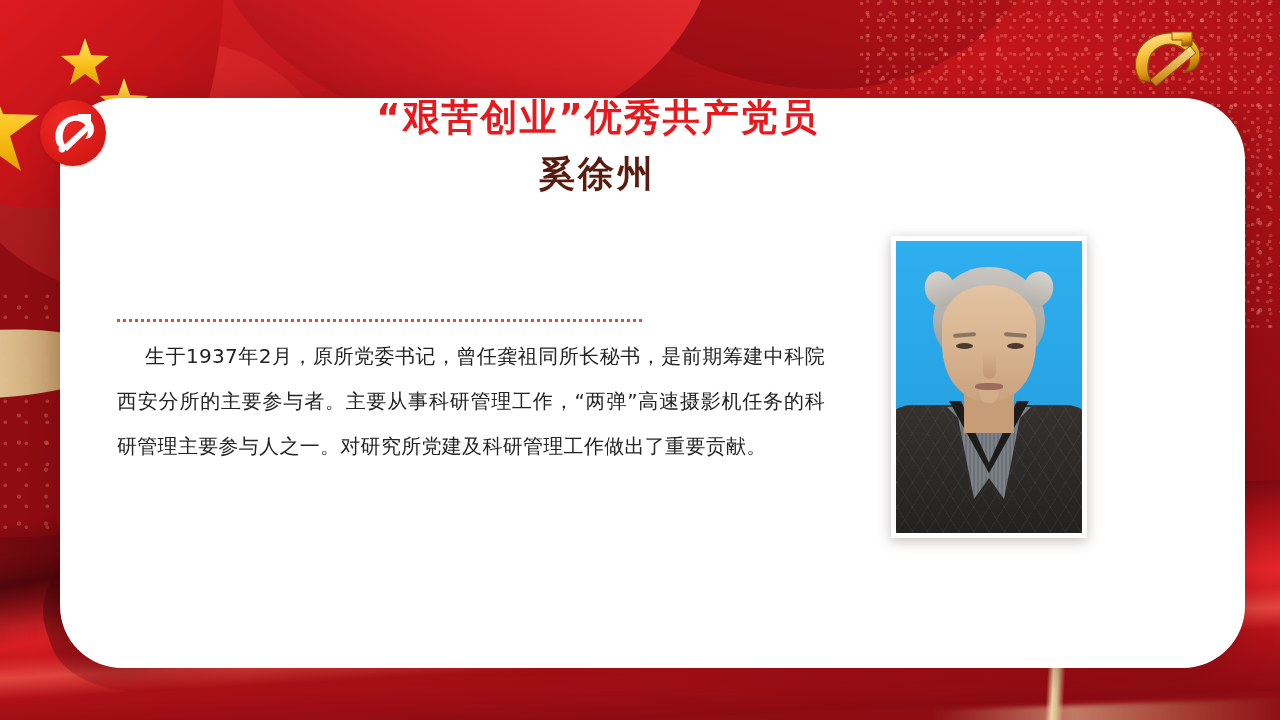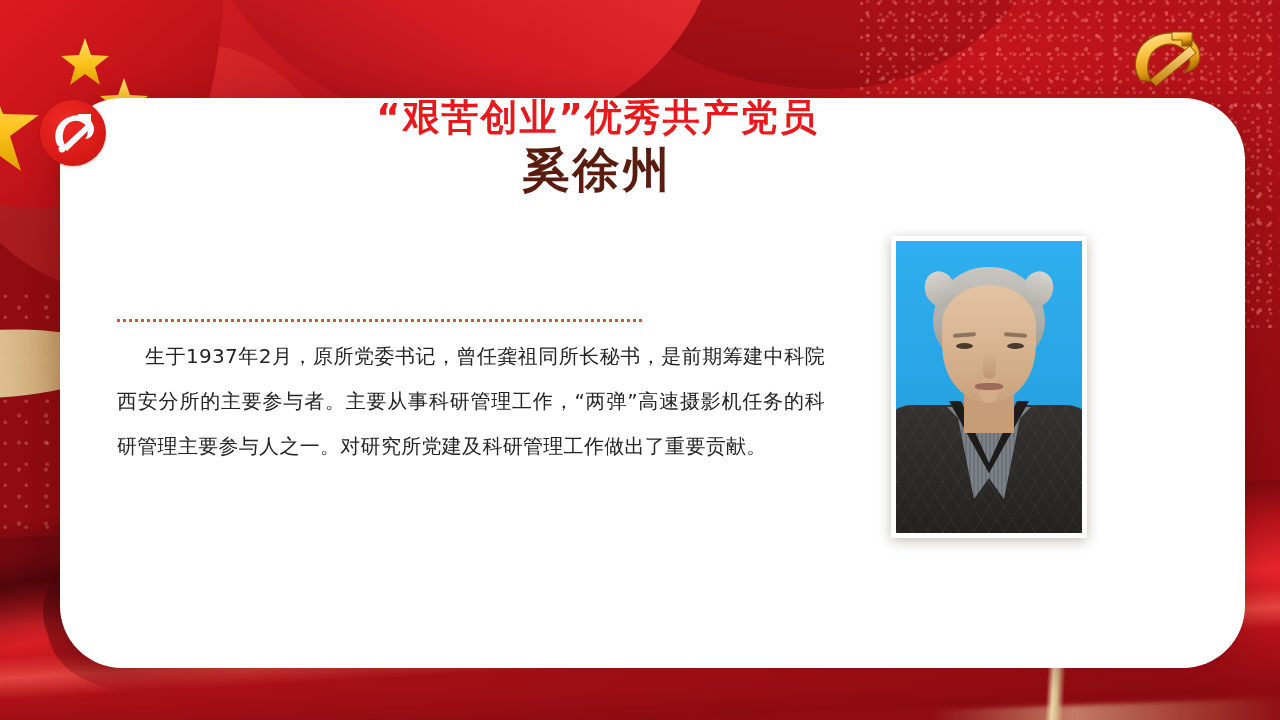"奚徐州" .title-line2 { font-size: 47px -> 36px; margin-top: 0 -> 10px }
